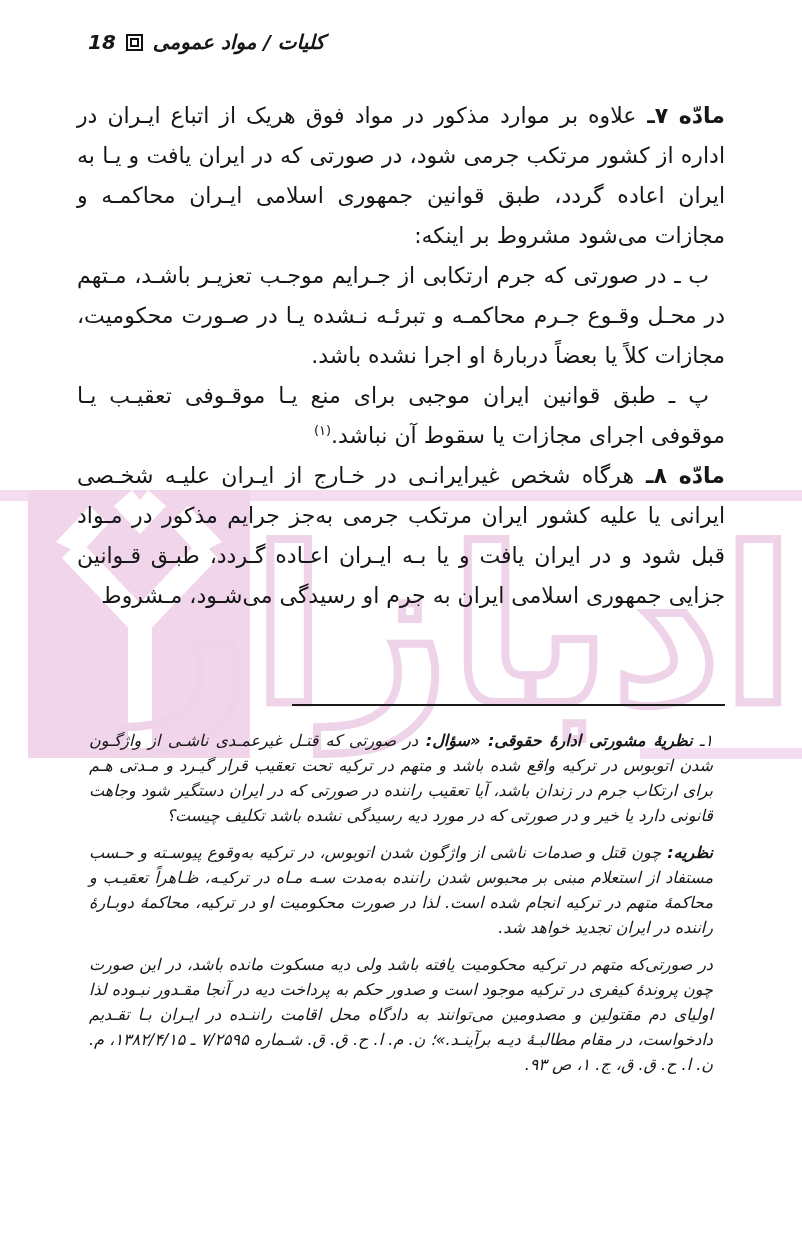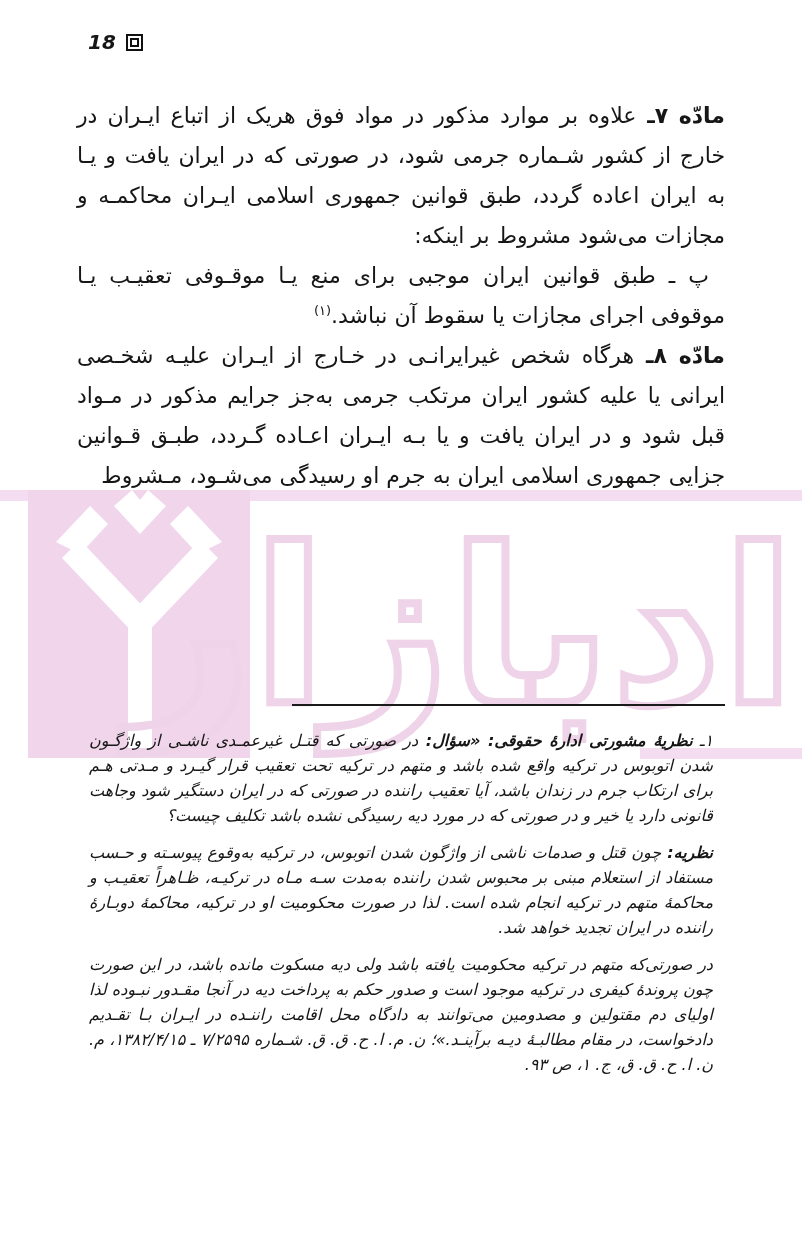"کلیات / مواد عمومی" span { html: none -> <span>کلیات / مواد عمومی</span> }
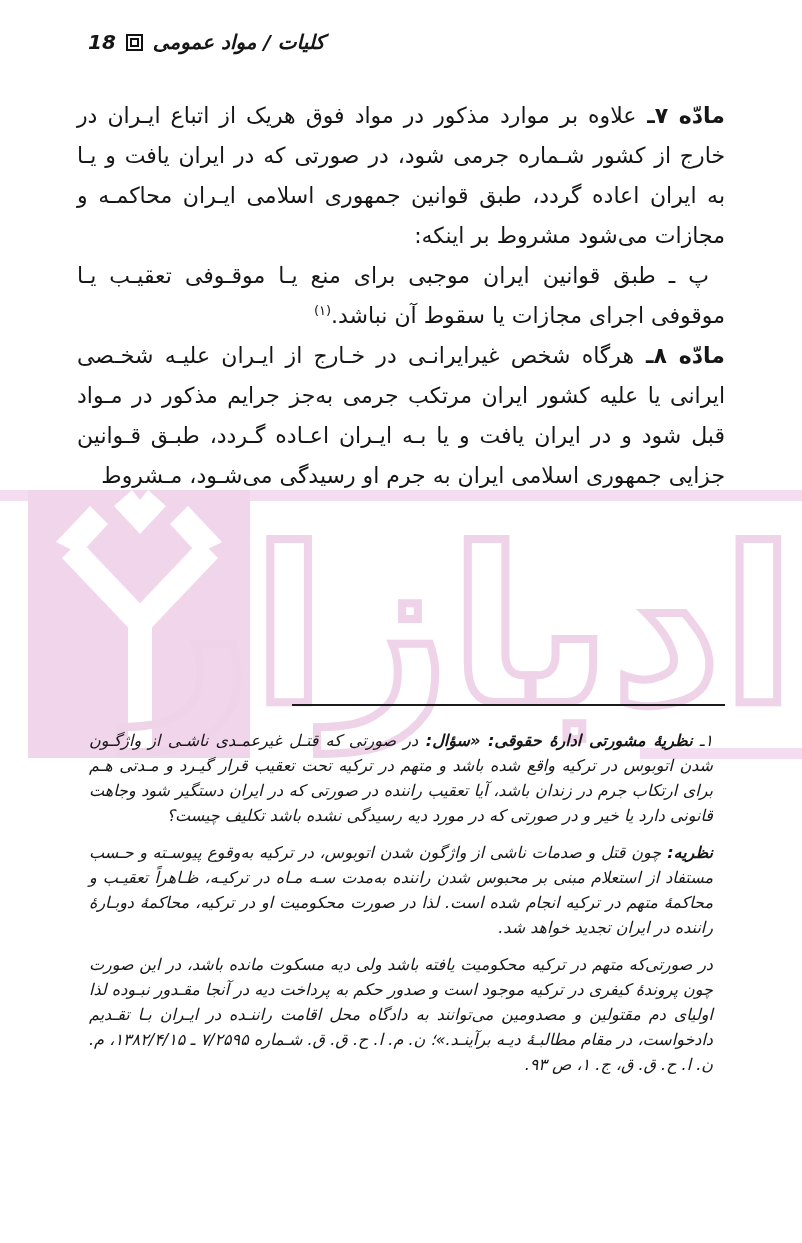"علاوه بر موارد مذکور در" span { text: خارج از کشور شـماره -> اداره از کشور مرتکب }
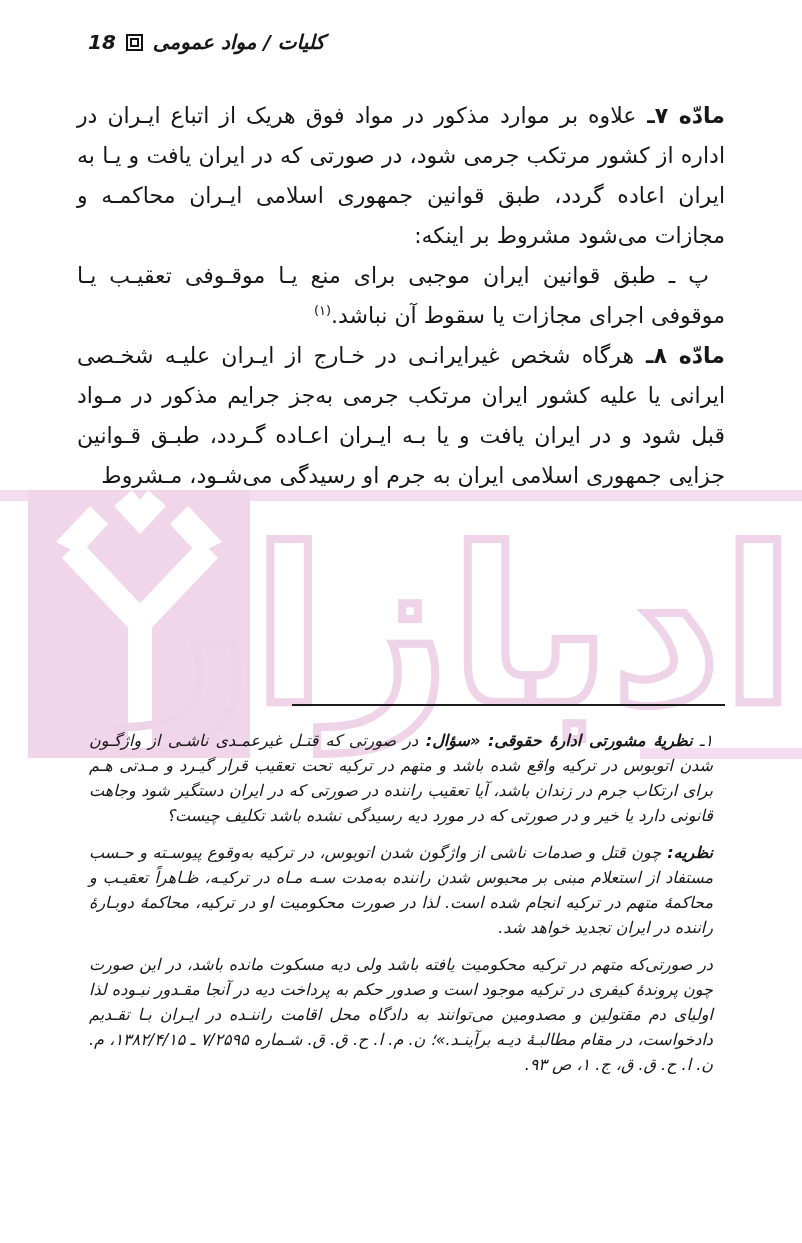"ب ـ در صورتی که" p.indent { html: none -> <p><span>ب ـ در صورتی که جرم ارتکابی از جـرایم موجـب تعزیـر باشـد، مـتهم در محـل وقـوع جـرم محاکمـه و تبرئـه نـشده یـا در صـورت محکومیت، مجازات کلاً یا بعضاً دربارهٔ او اجرا نشده باشد.</span></p> }
